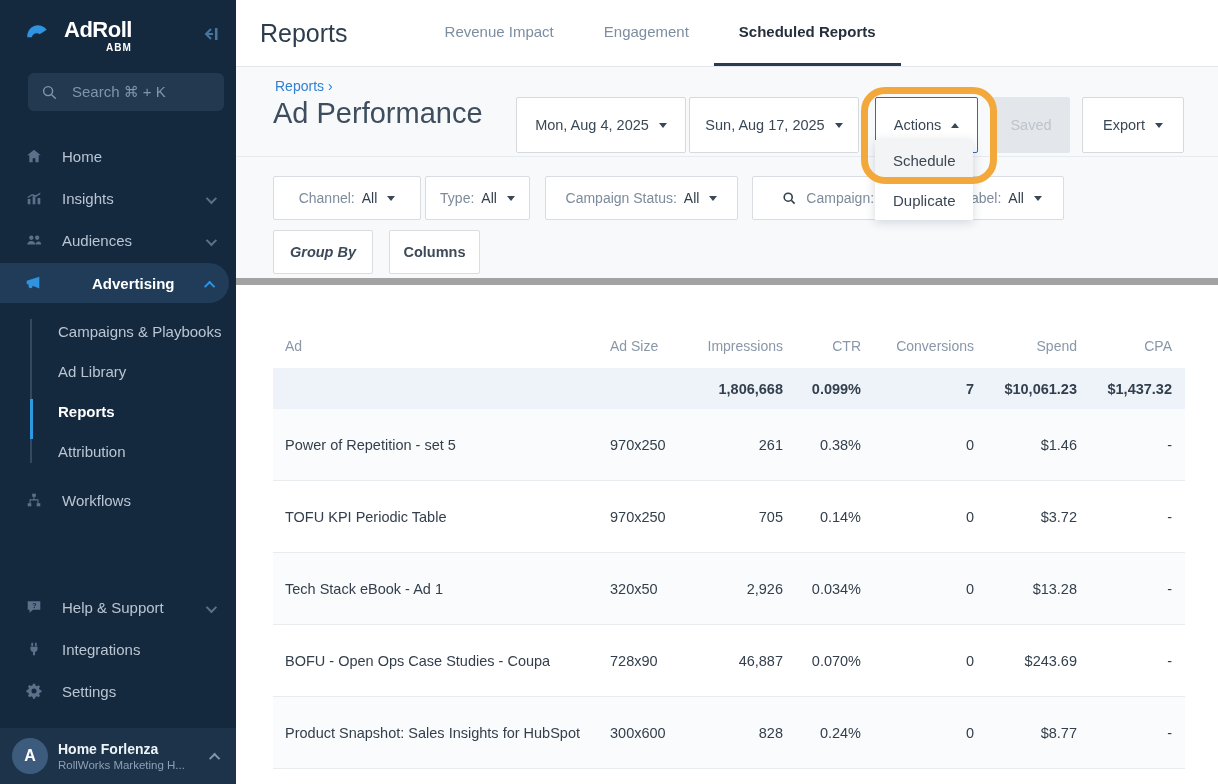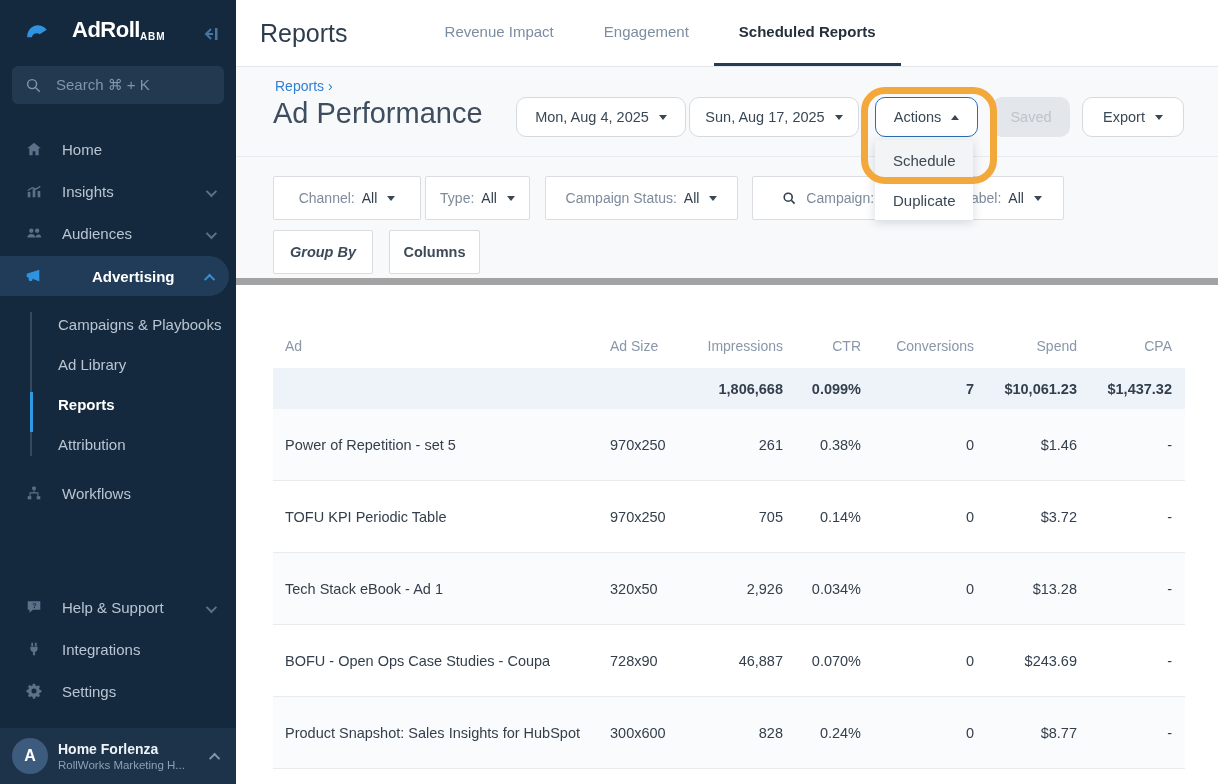"AdRoll" .logo-texts { flex-direction: row -> column; margin-left: 20px -> 12px }
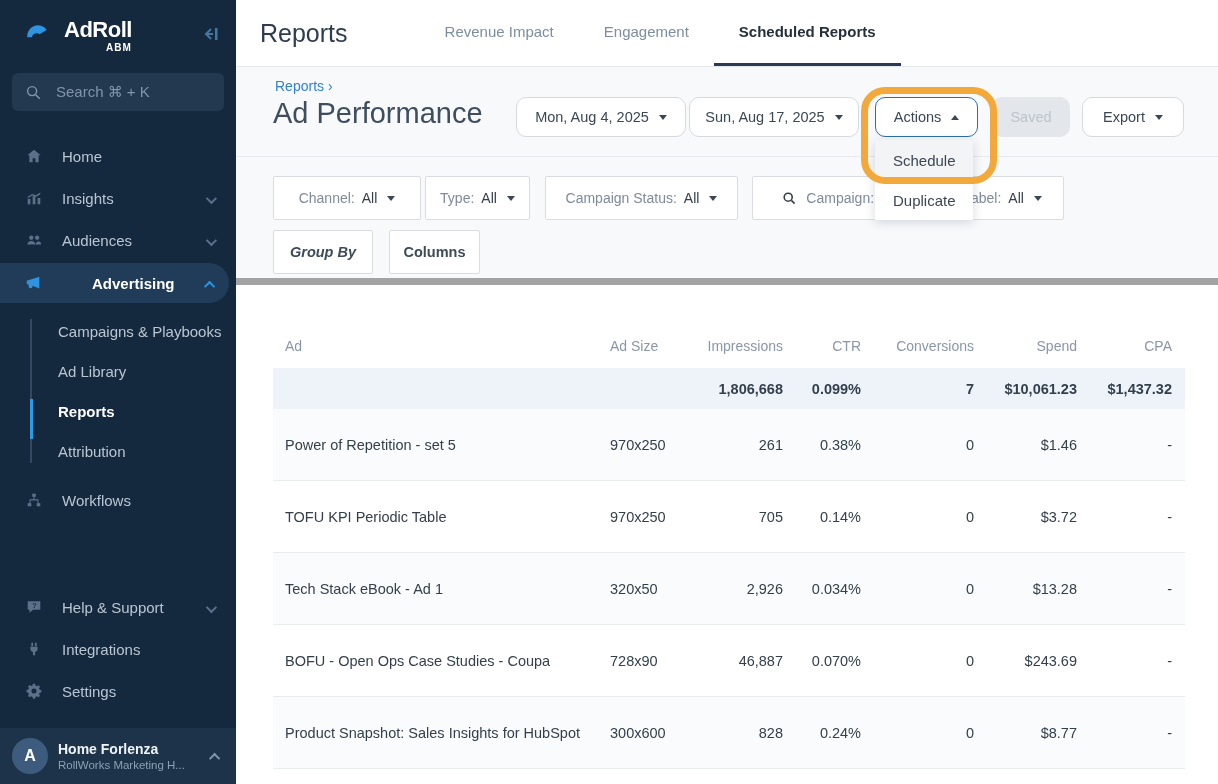"Search ⌘ + K" .searchbox { margin: 20px 12px 0 12px -> 20px 12px 0 28px }
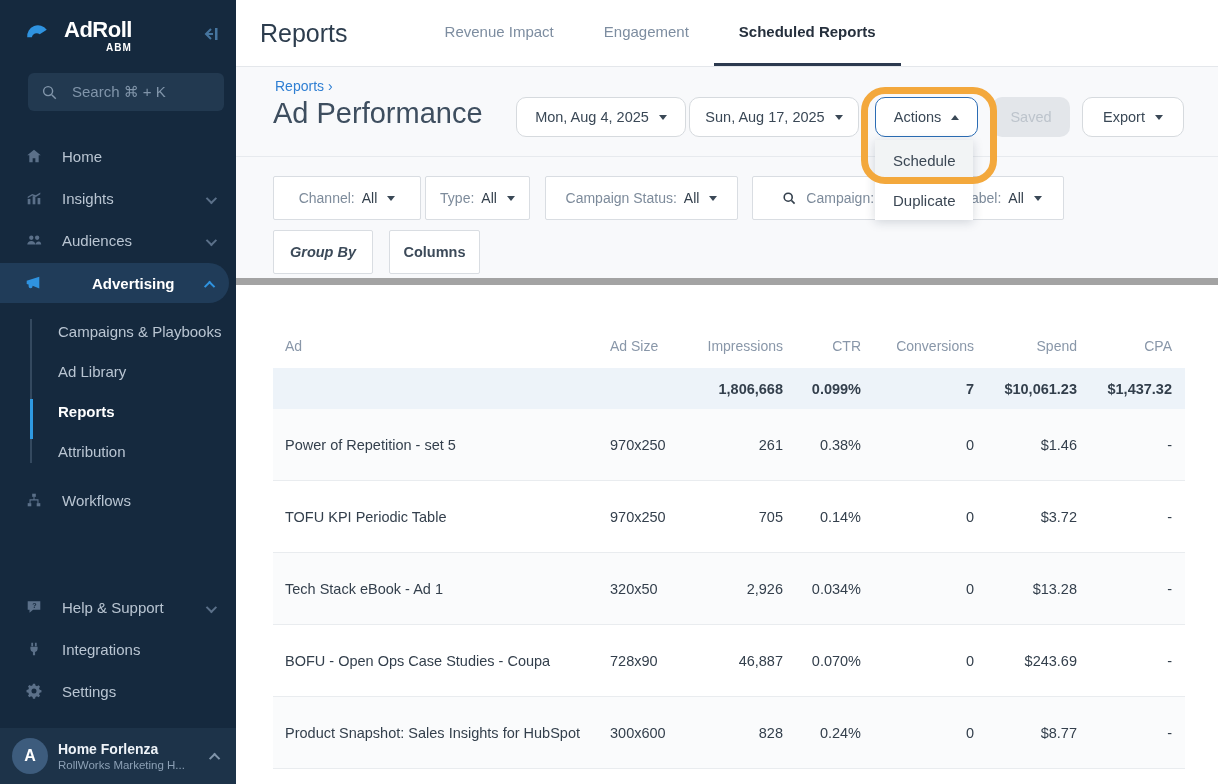"Mon, Aug 4, 2025" .btn { border-radius: 10px -> 2px; height: 40px -> 56px }
